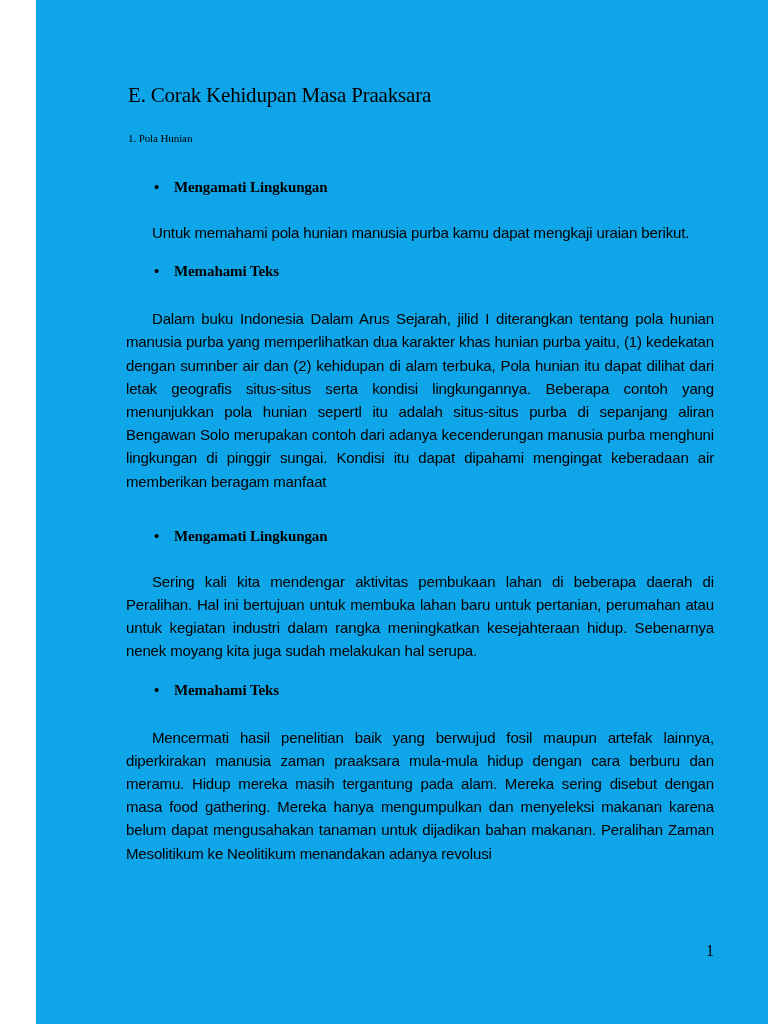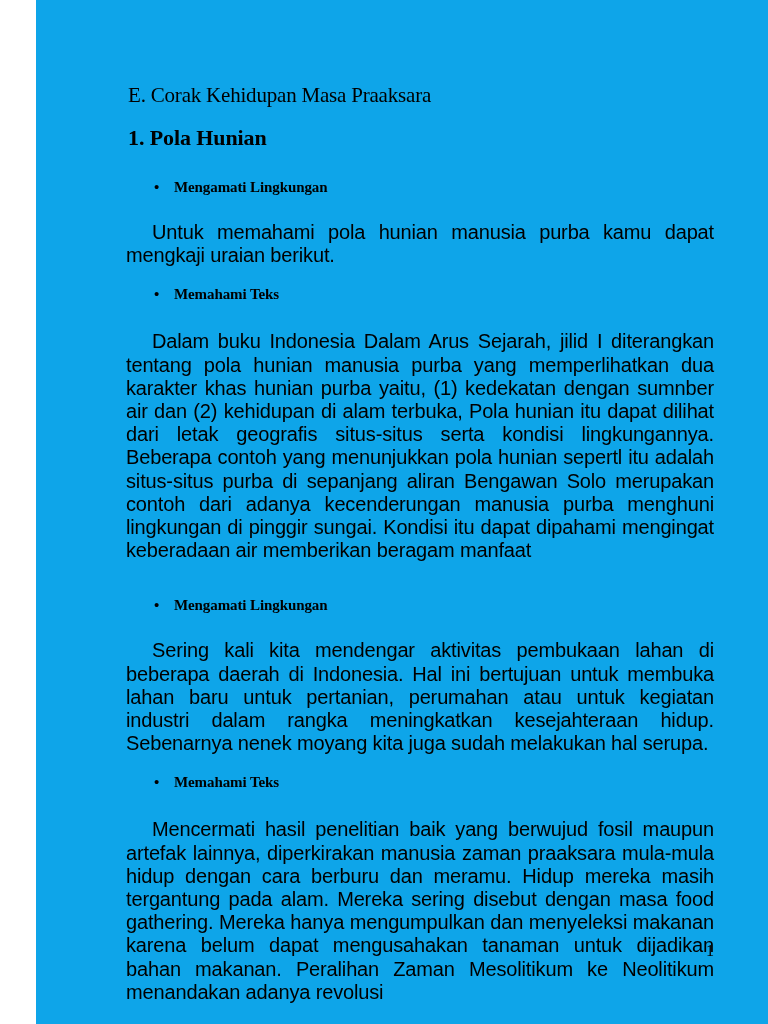"1. Pola Hunian" .sec-heading { font-size: 22px -> 11px; font-weight: 700 -> 400 }
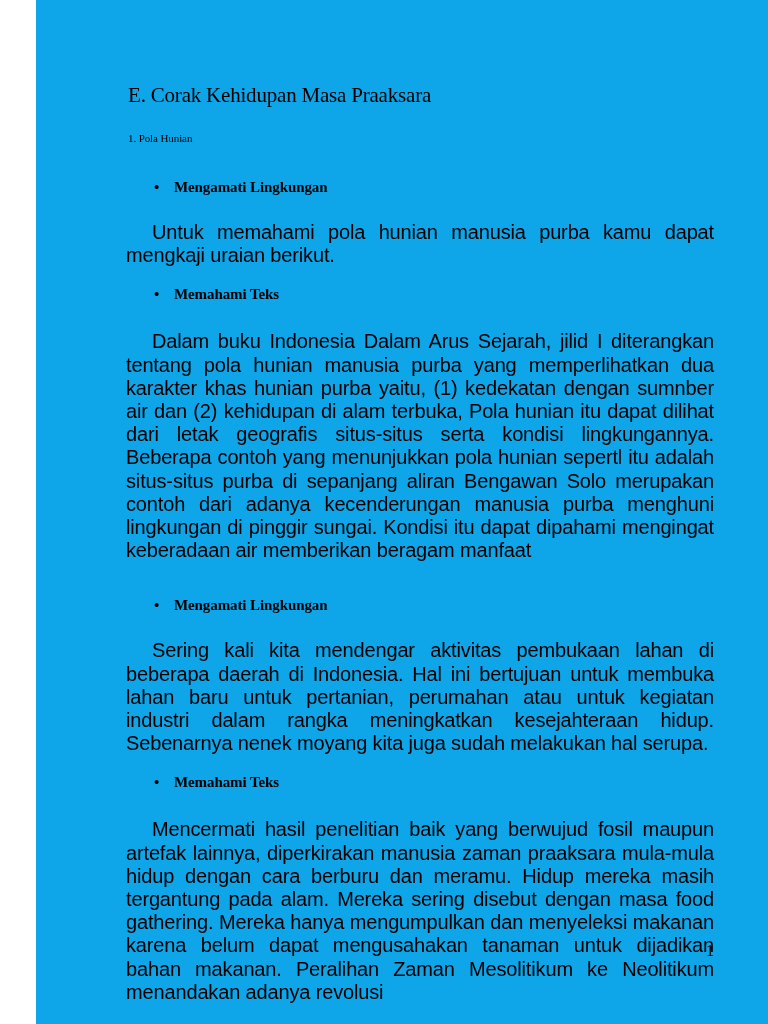"Untuk memahami pola hunian manusia" .para { font-size: 20px -> 15px }
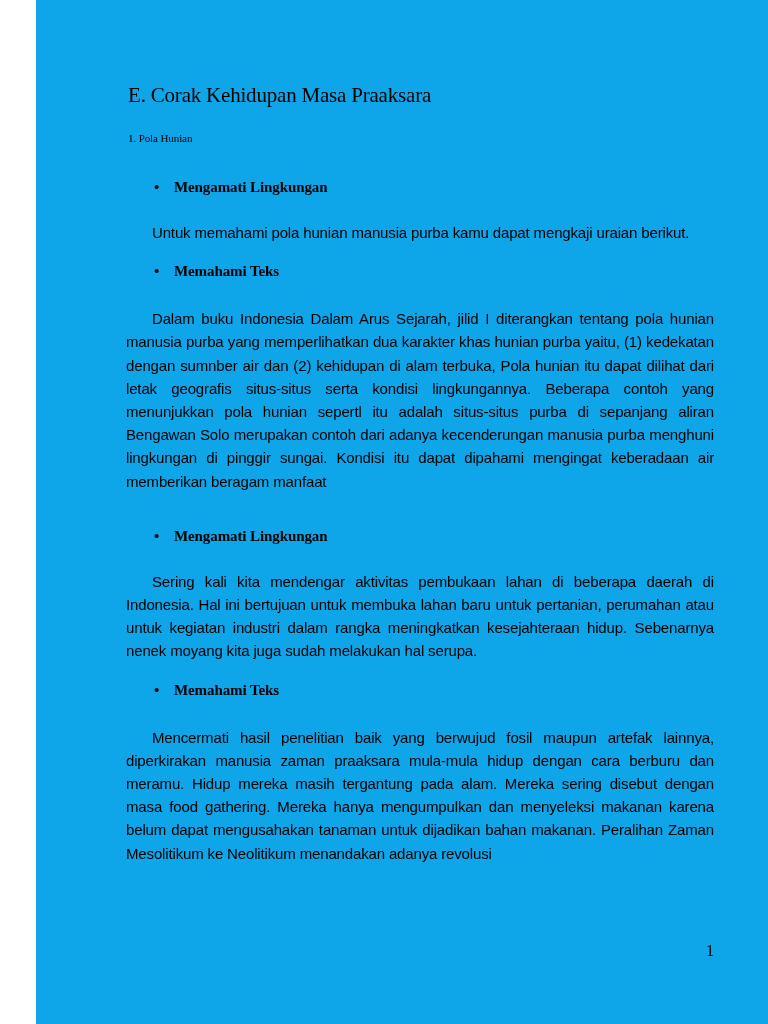"Sering kali kita mendengar aktivitas" p.para { text: Indonesia -> Peralihan }
